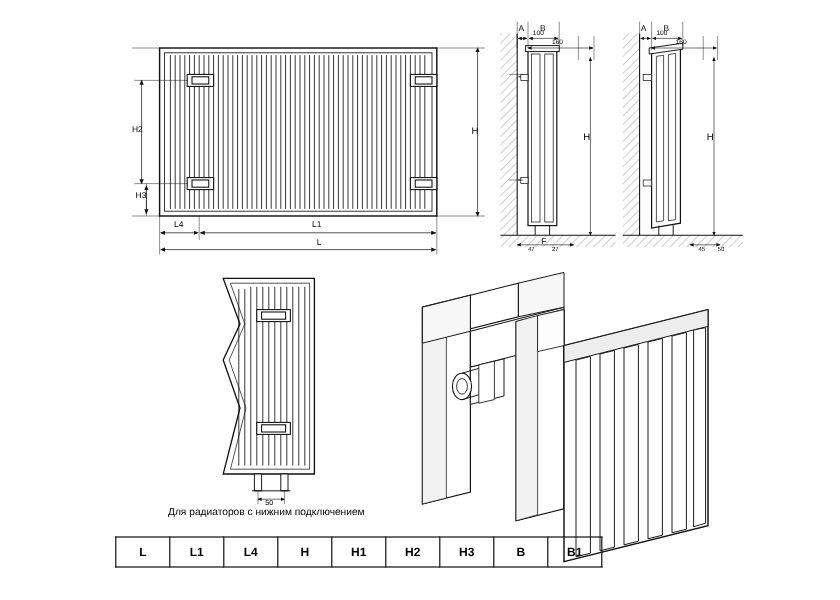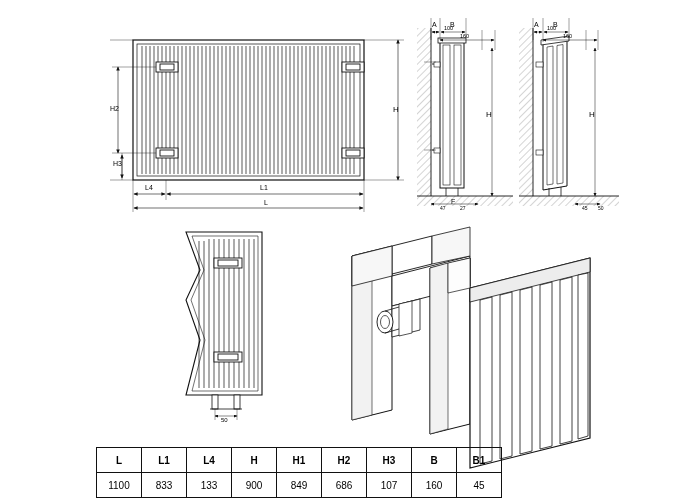"Для радиаторов с нижним подключением" div.cap { html: none -> <div>Для радиаторов с нижним подключением</div> }
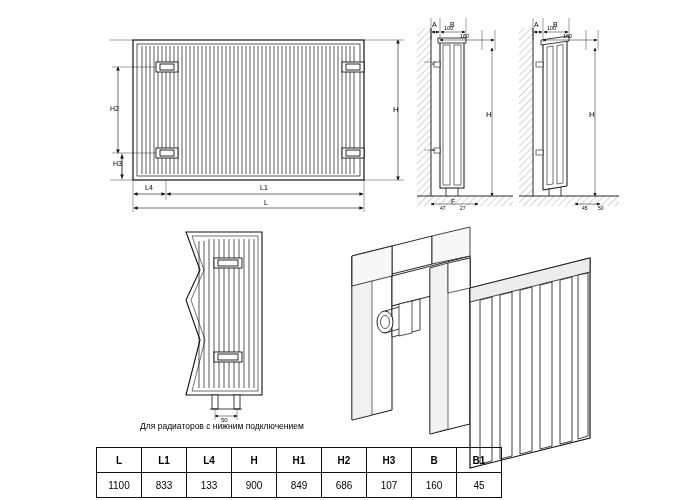"1100" tr { html: <tr> <td>1100</td> <td>833</td> <td>133</td> <td>900</td> <td>849</td> <td>686</td> <td>107</td> <td>160</td> <td>45</td> </tr> -> none }
